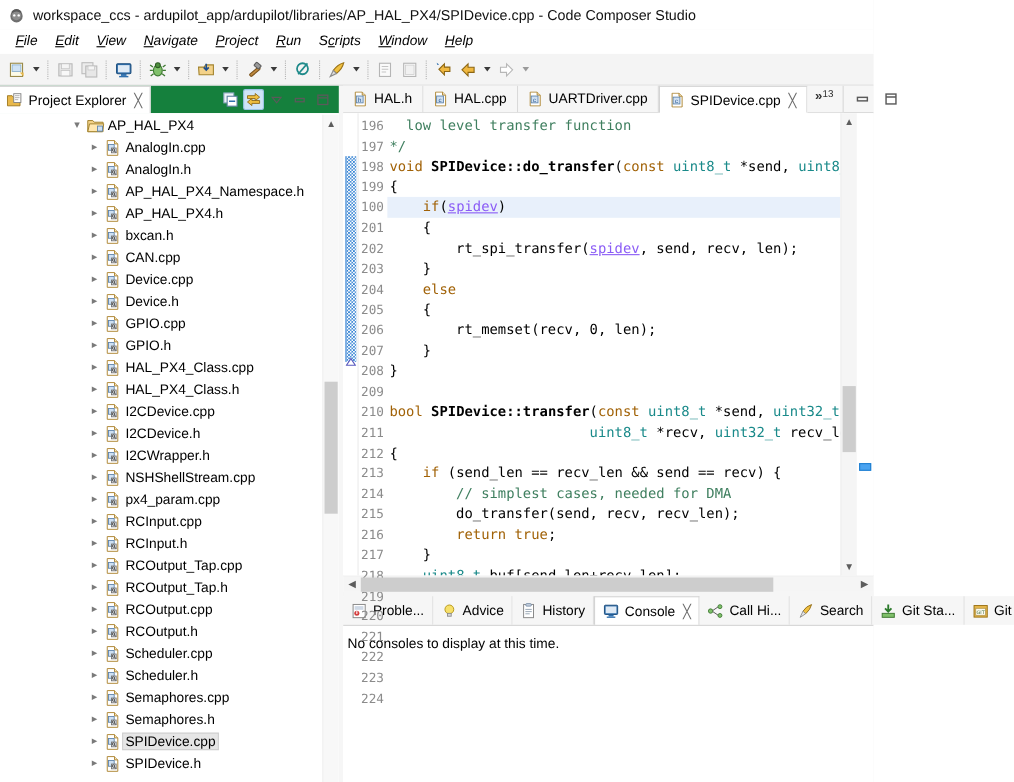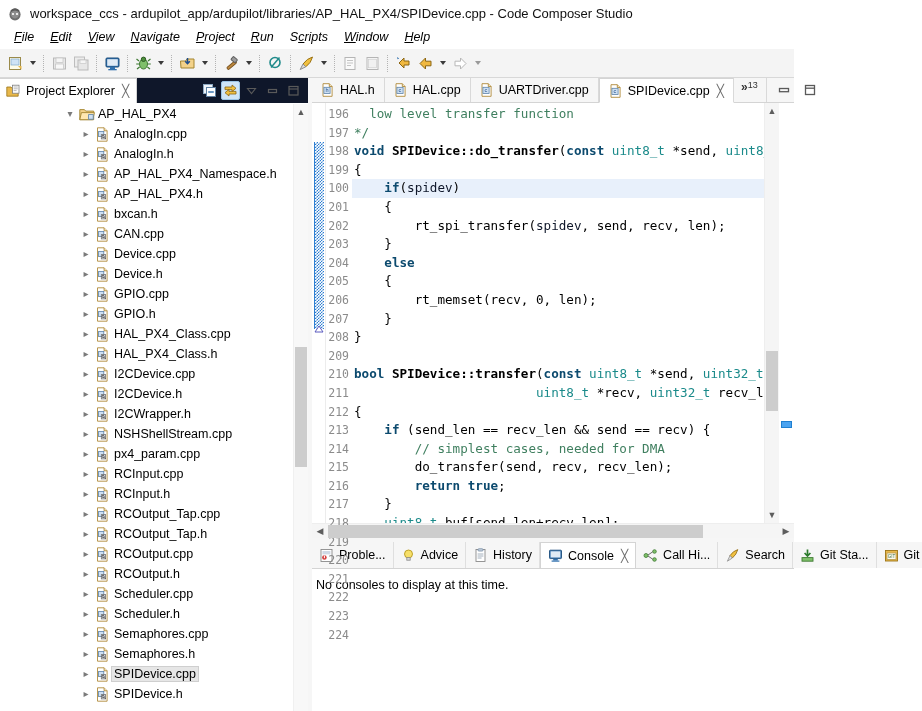"Project Explorer" .pe-tabrow { background: #0f172a -> #15803d }
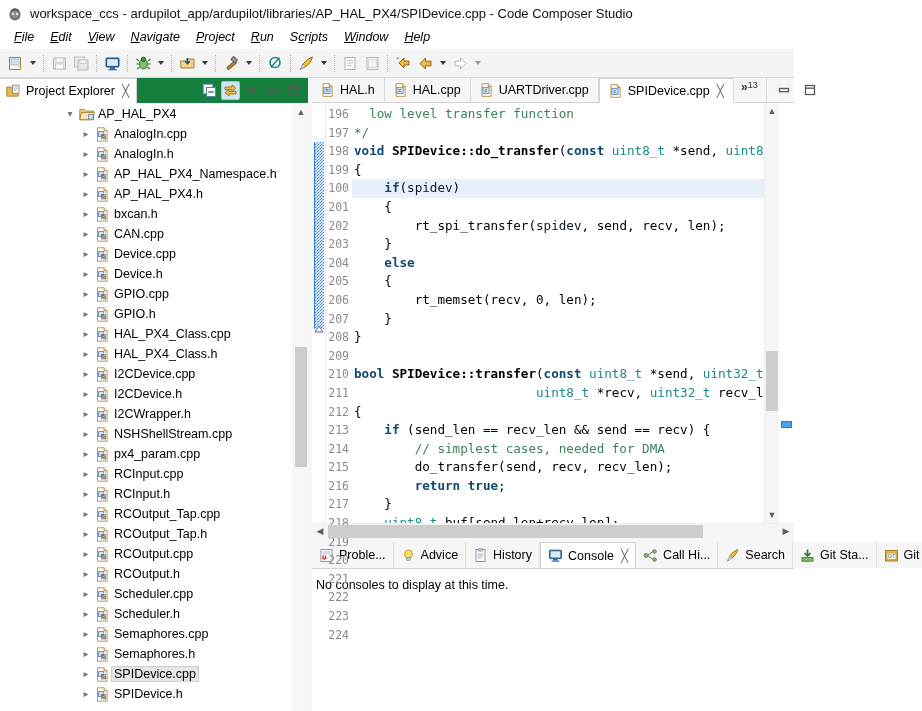"void" .k { color: #0c4a6e -> #a16207; font-weight: bold -> normal }
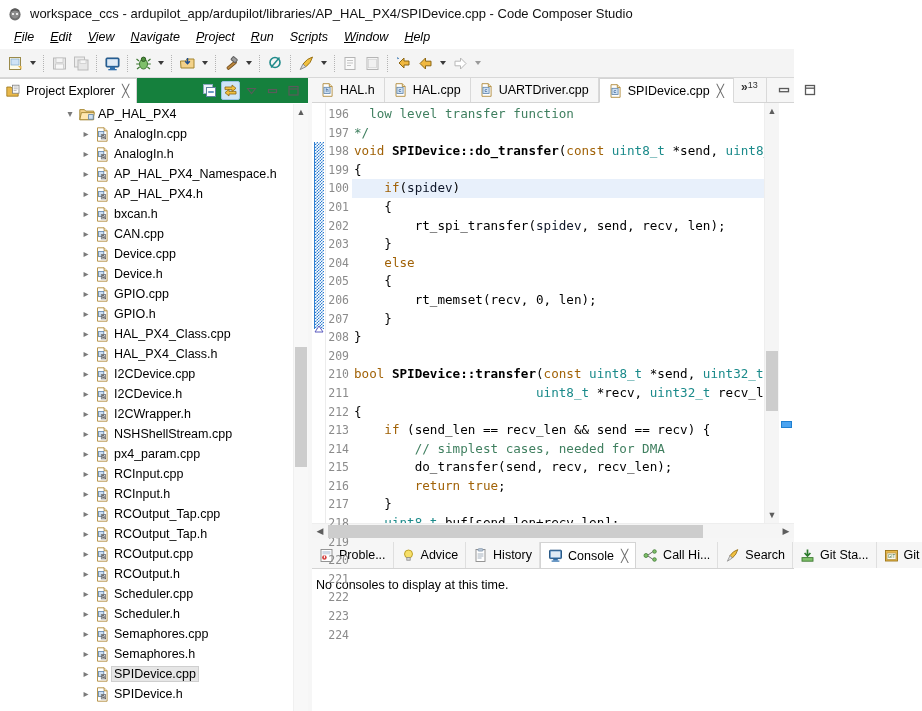"spidev" .bl { color: #0f172a -> #8b5cf6; text-decoration: none -> underline }
